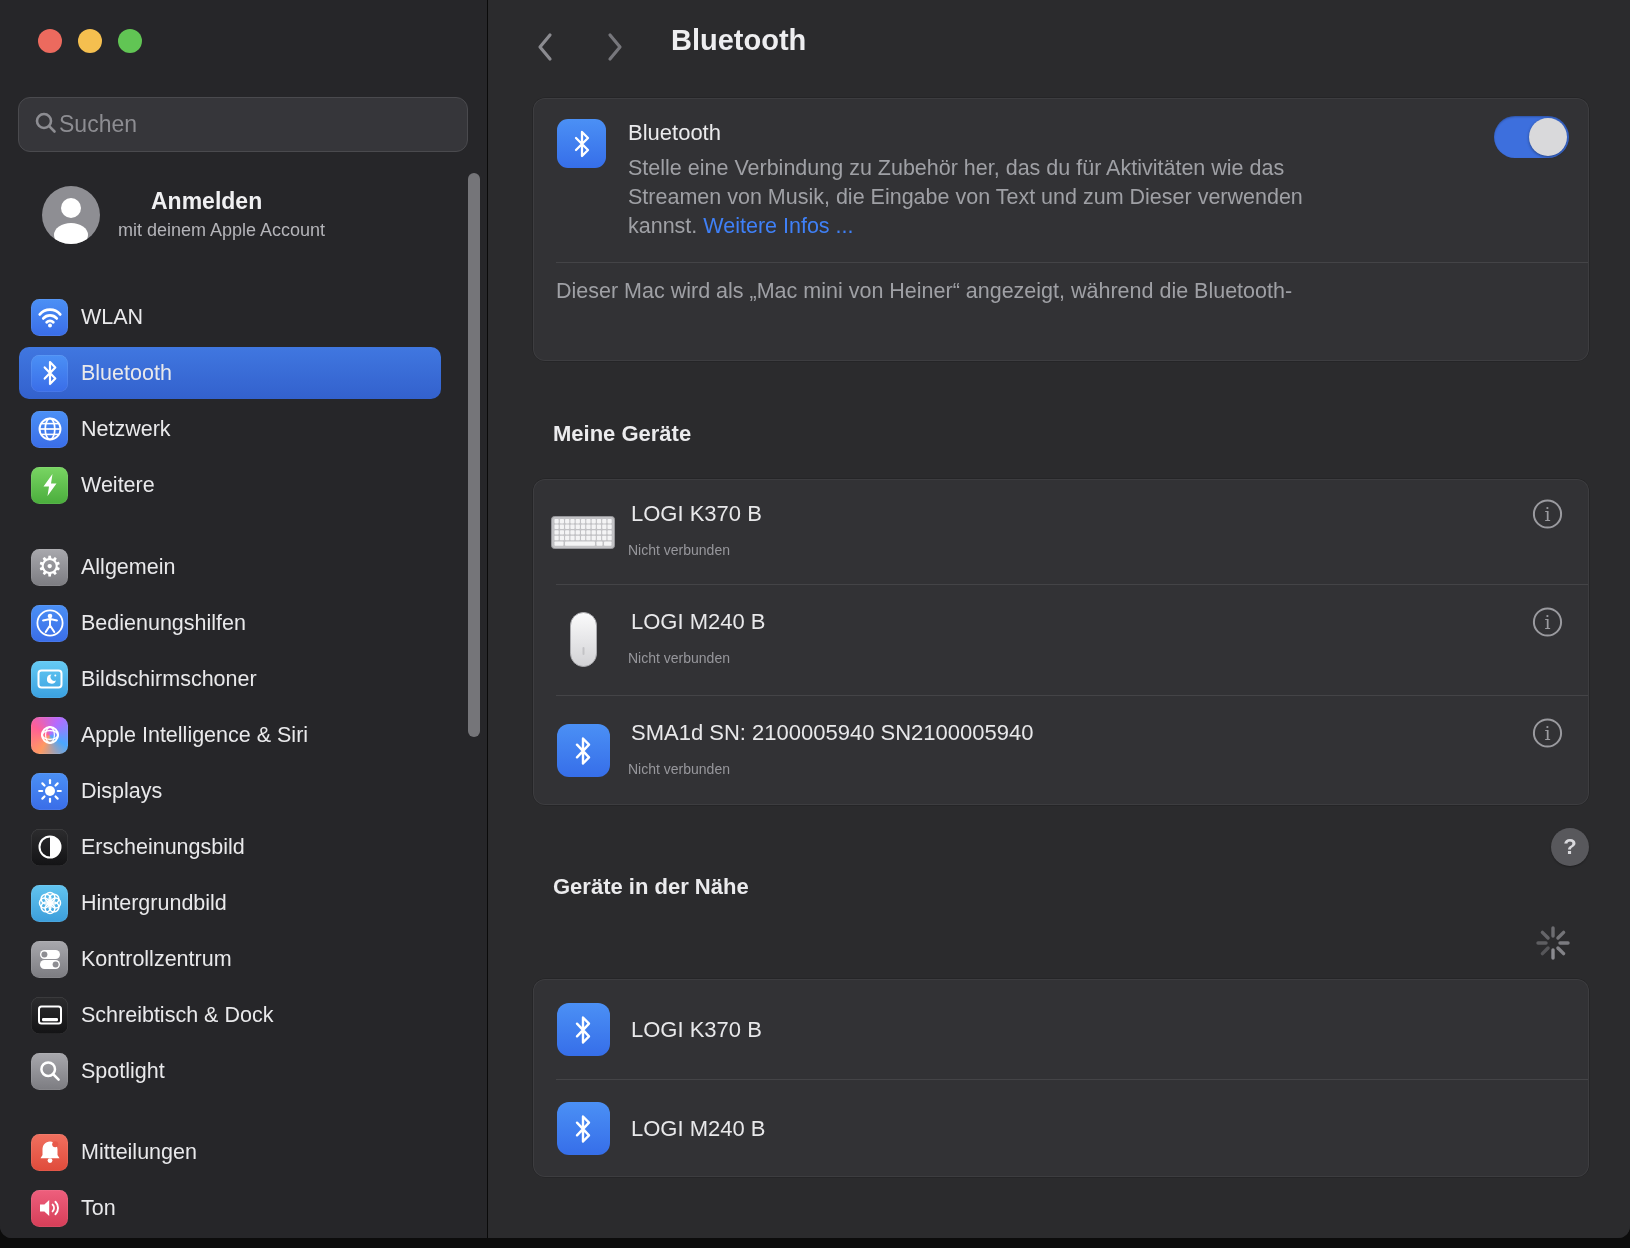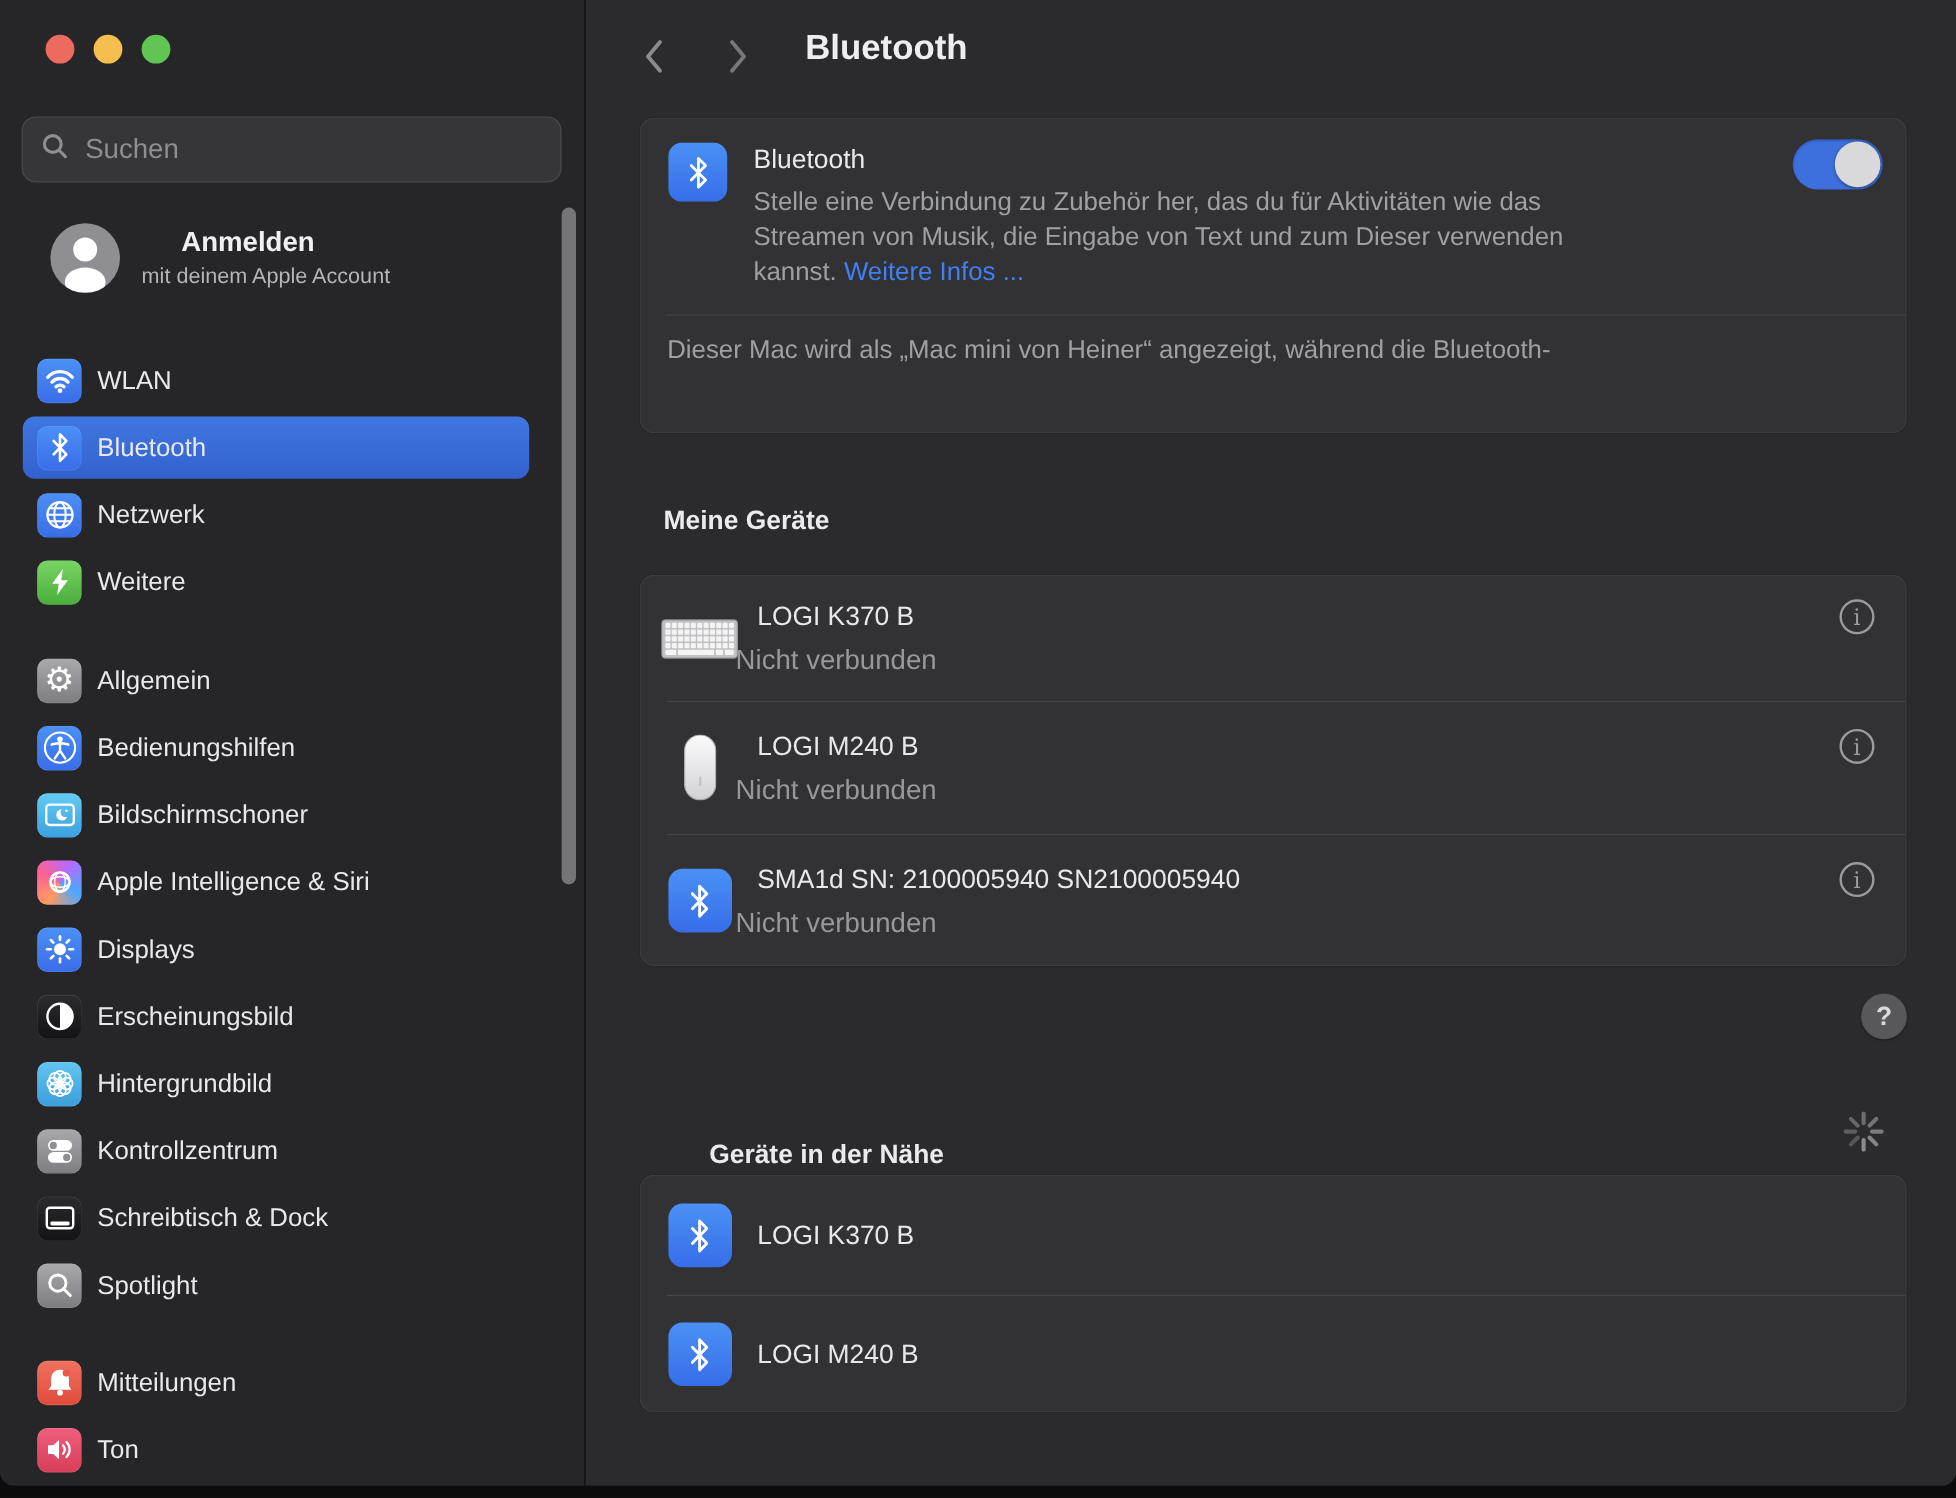"Suchen" .searchbox .ph { margin-left: 12px -> none }
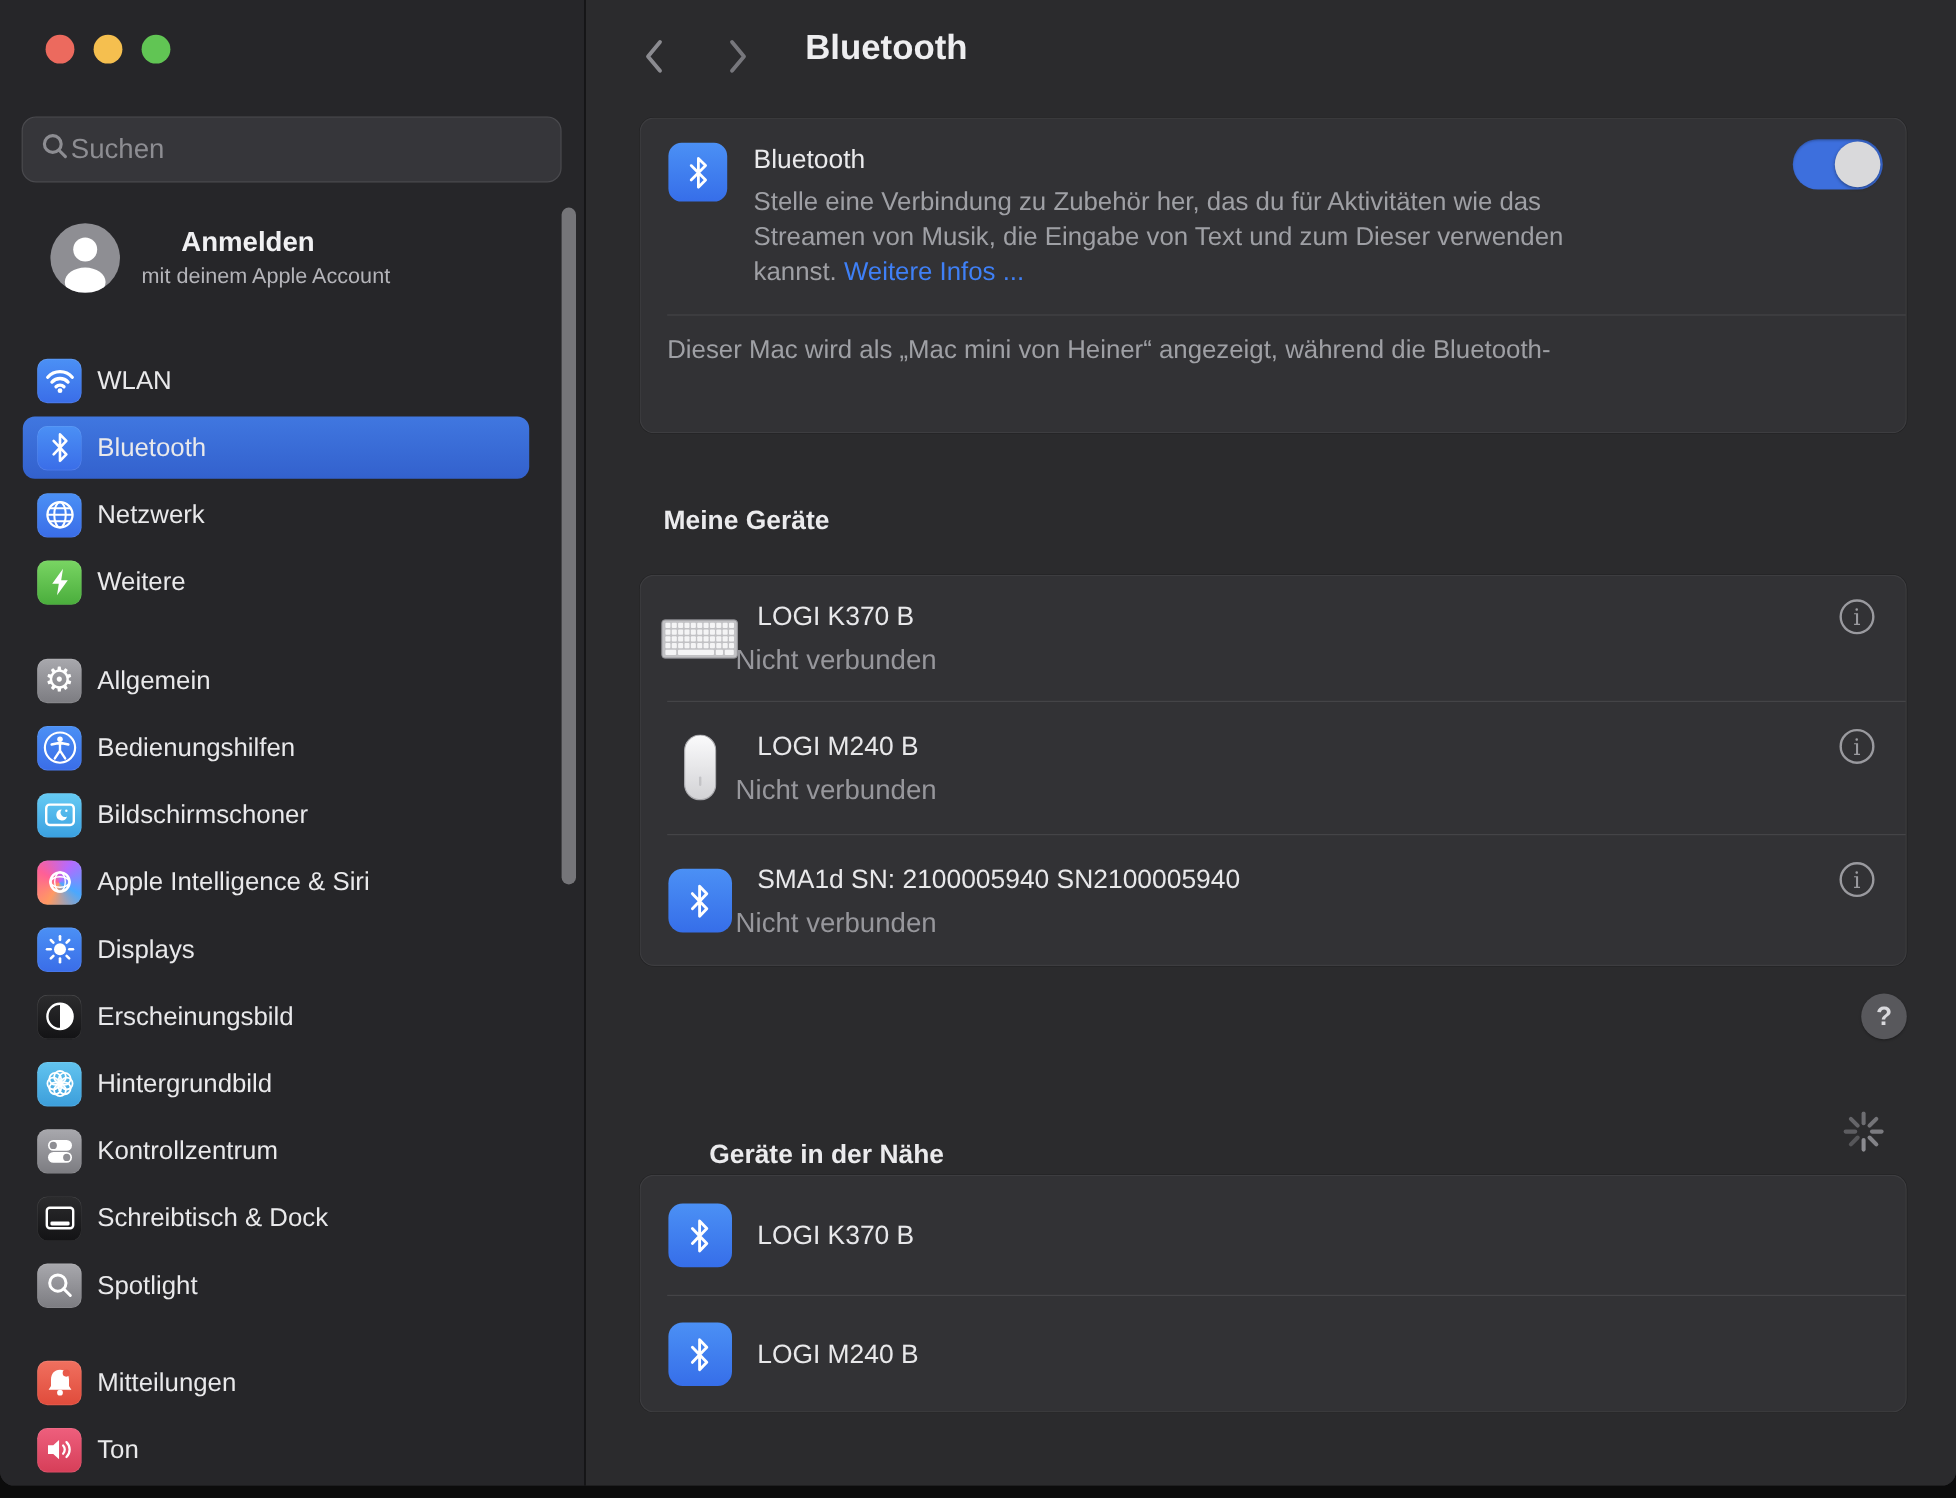"Nicht verbunden" .dev-sub { font-size: 23px -> 14px; left: 79px -> 94px }
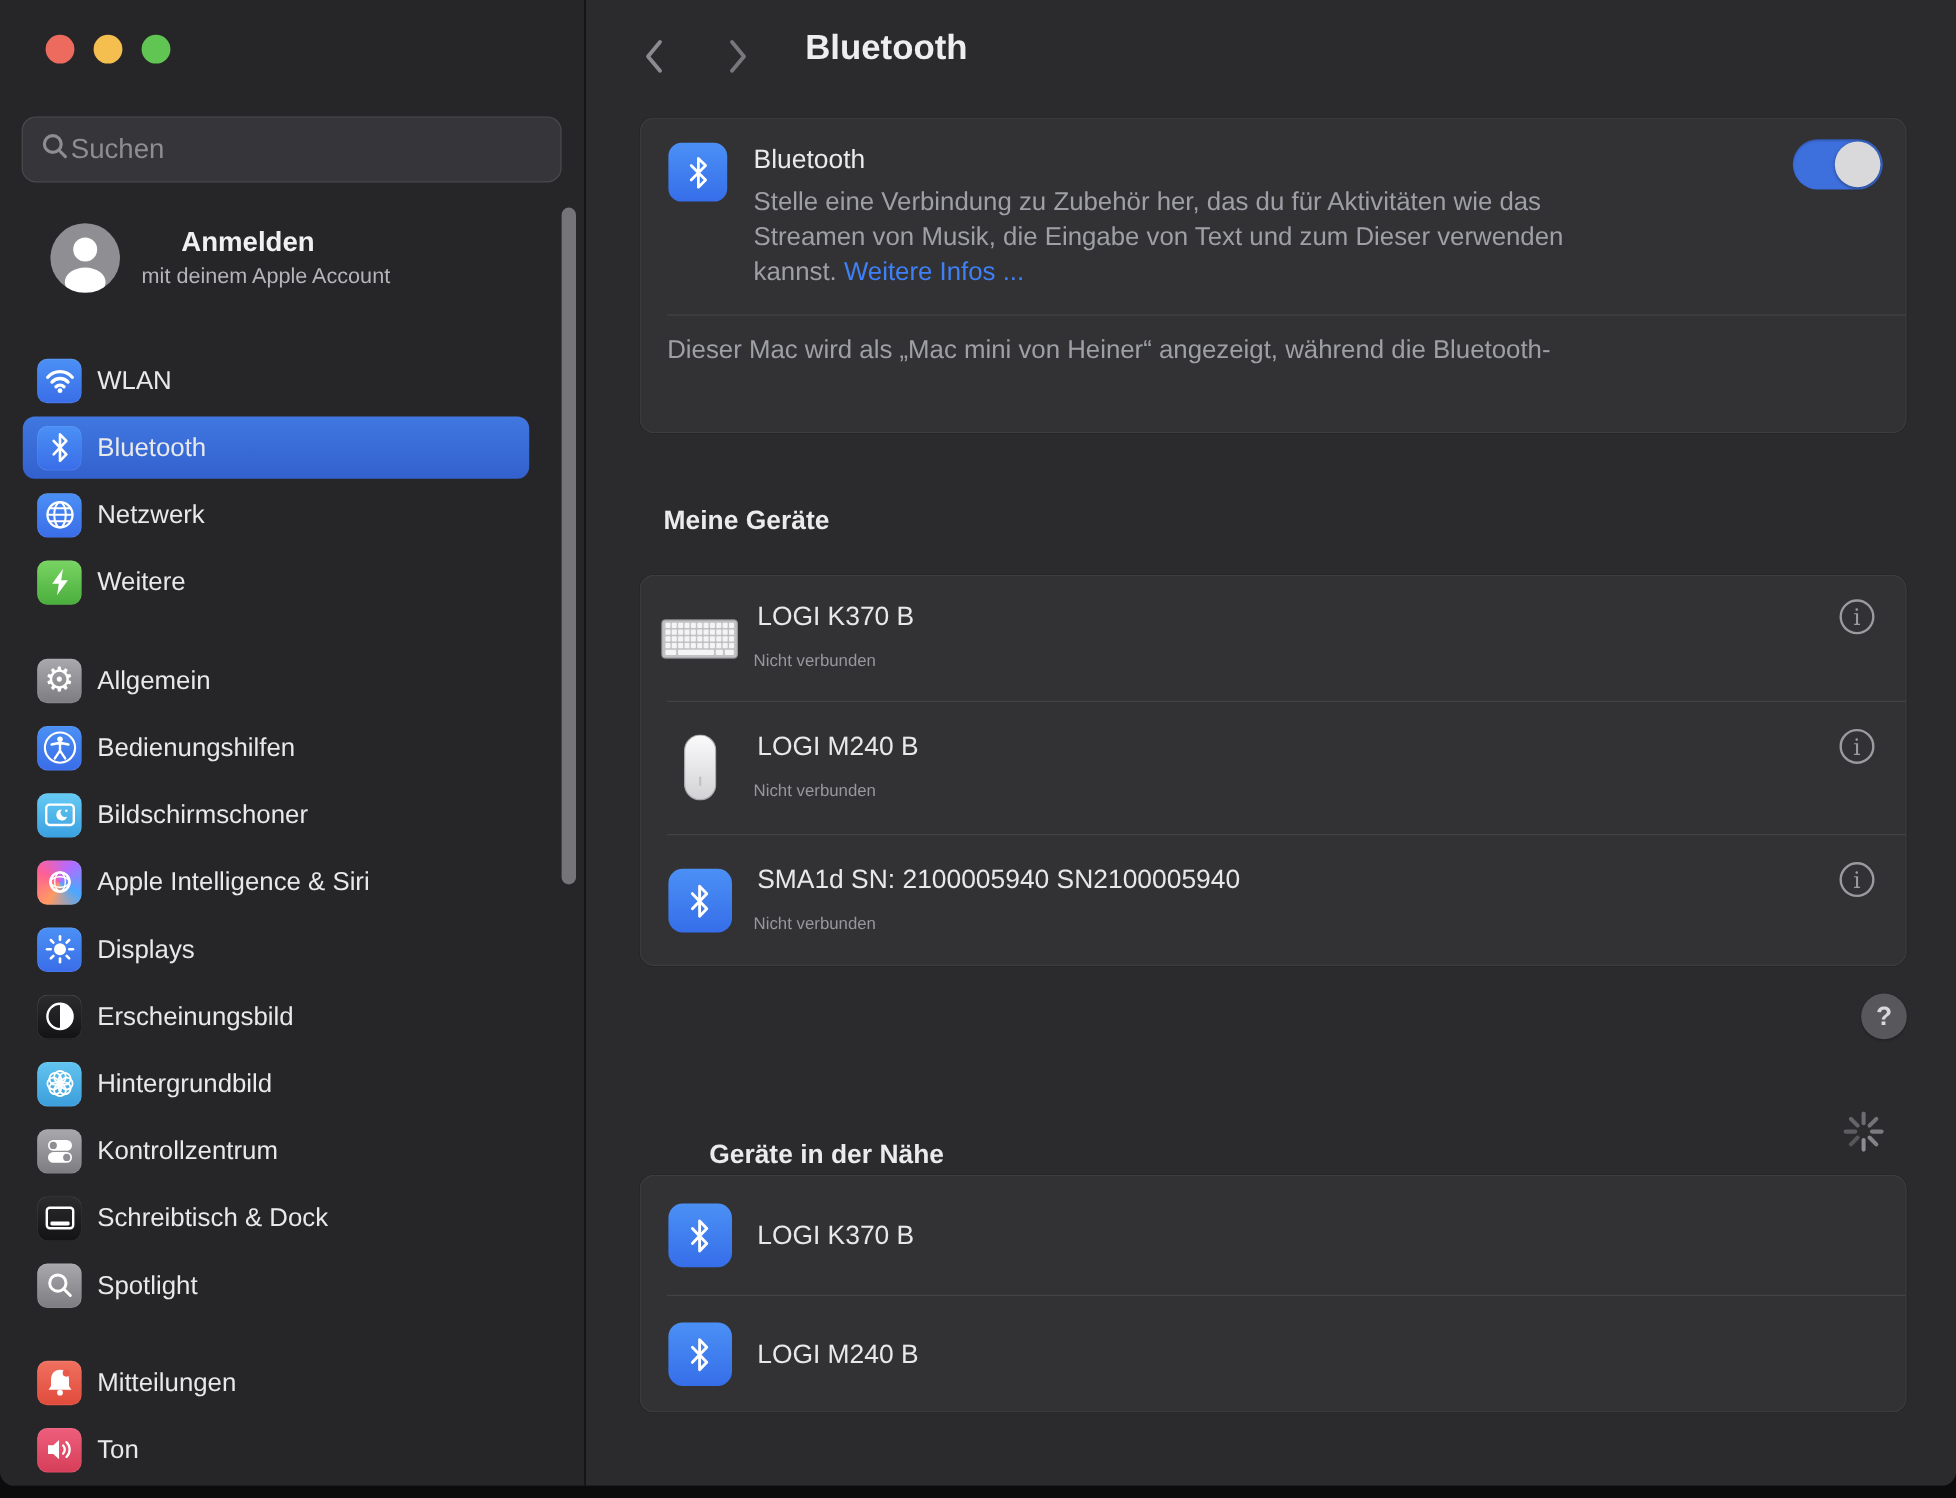"Geräte in der Nähe" .h2 { margin-left: 38px -> none; top: 949px -> 874px }
